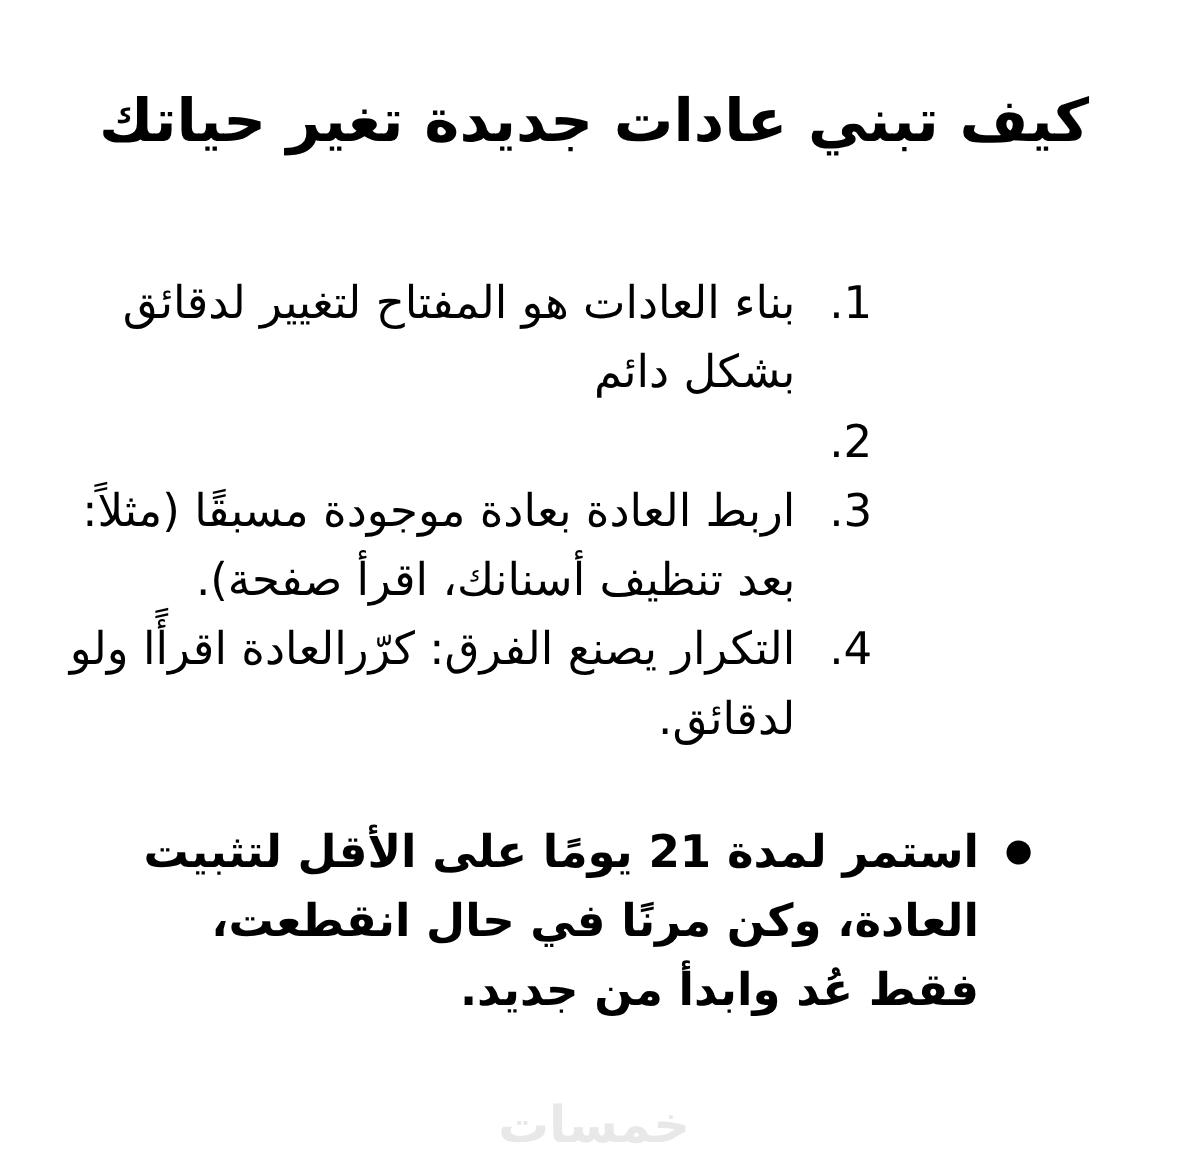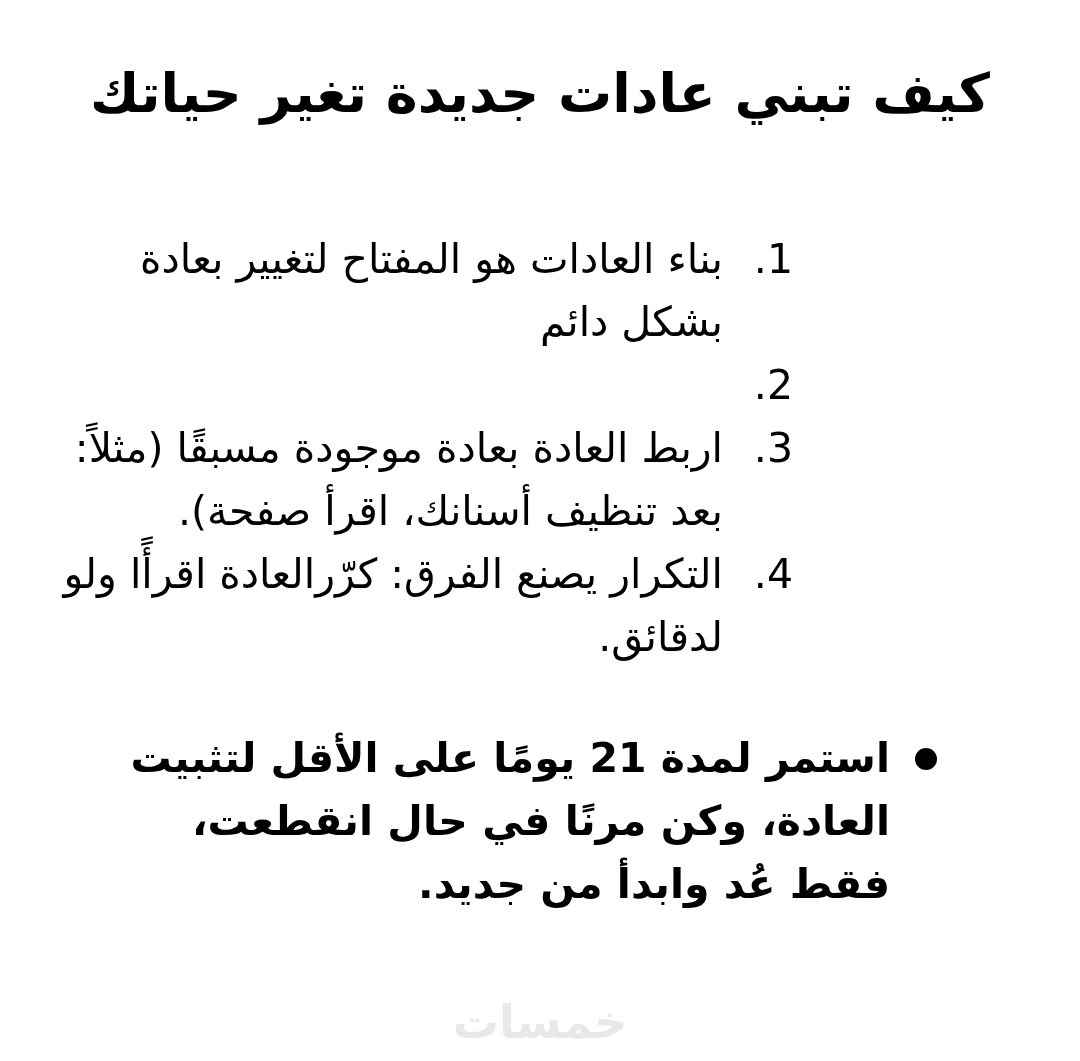"كيف تبني عادات جديدة تغير" .title { margin: 0 -> 16px }
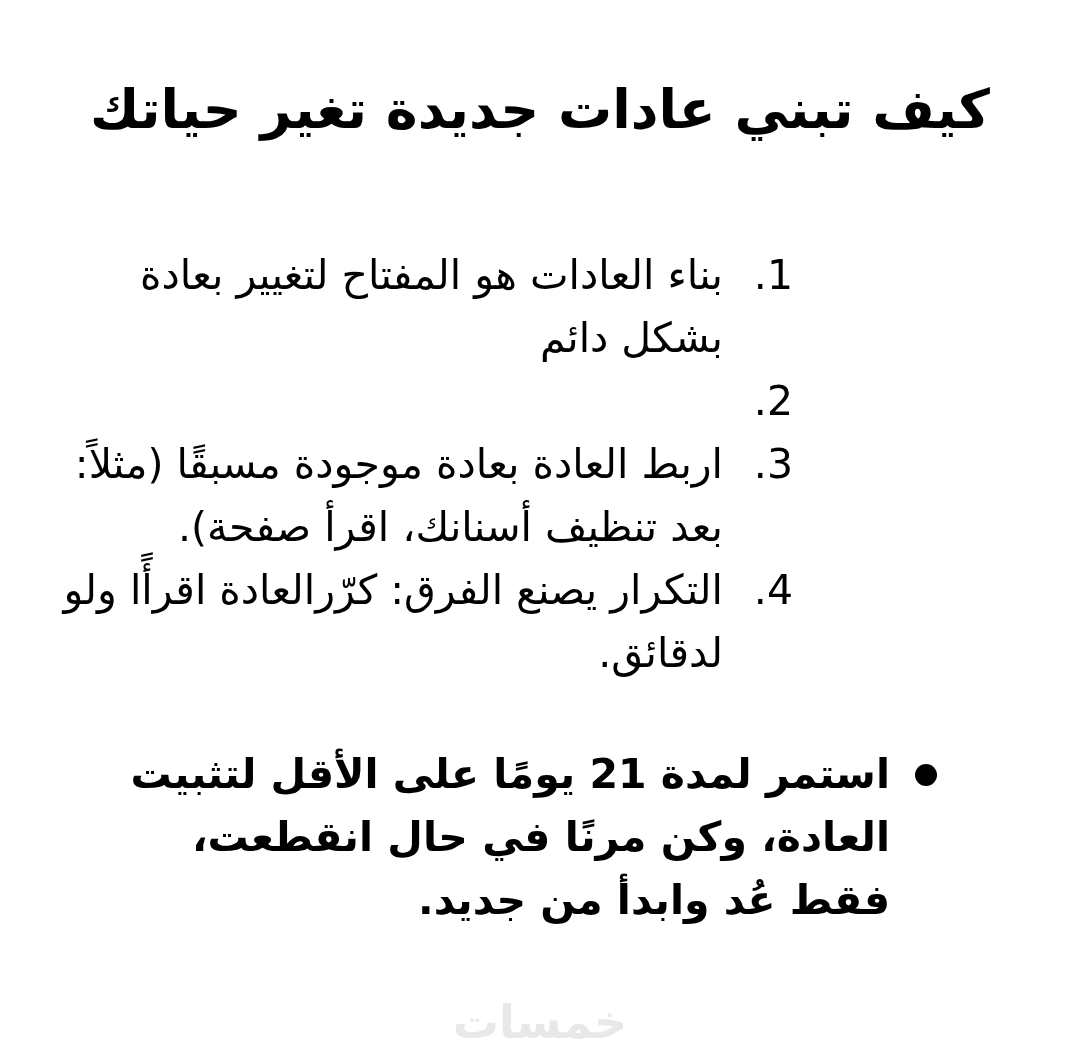"بناء العادات هو المفتاح لتغيير" div.num-text { text: بعادة -> لدقائق }
